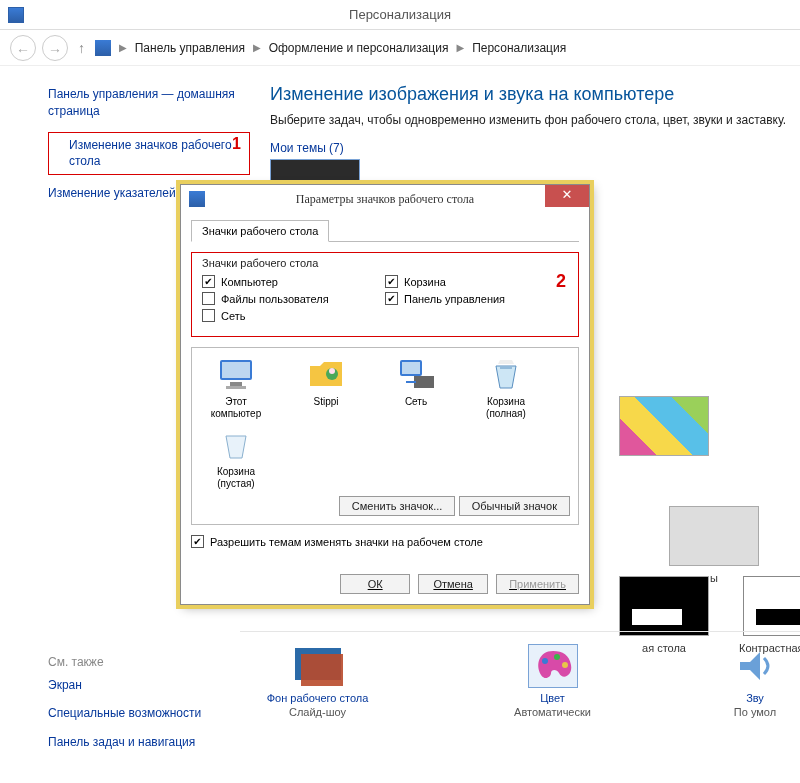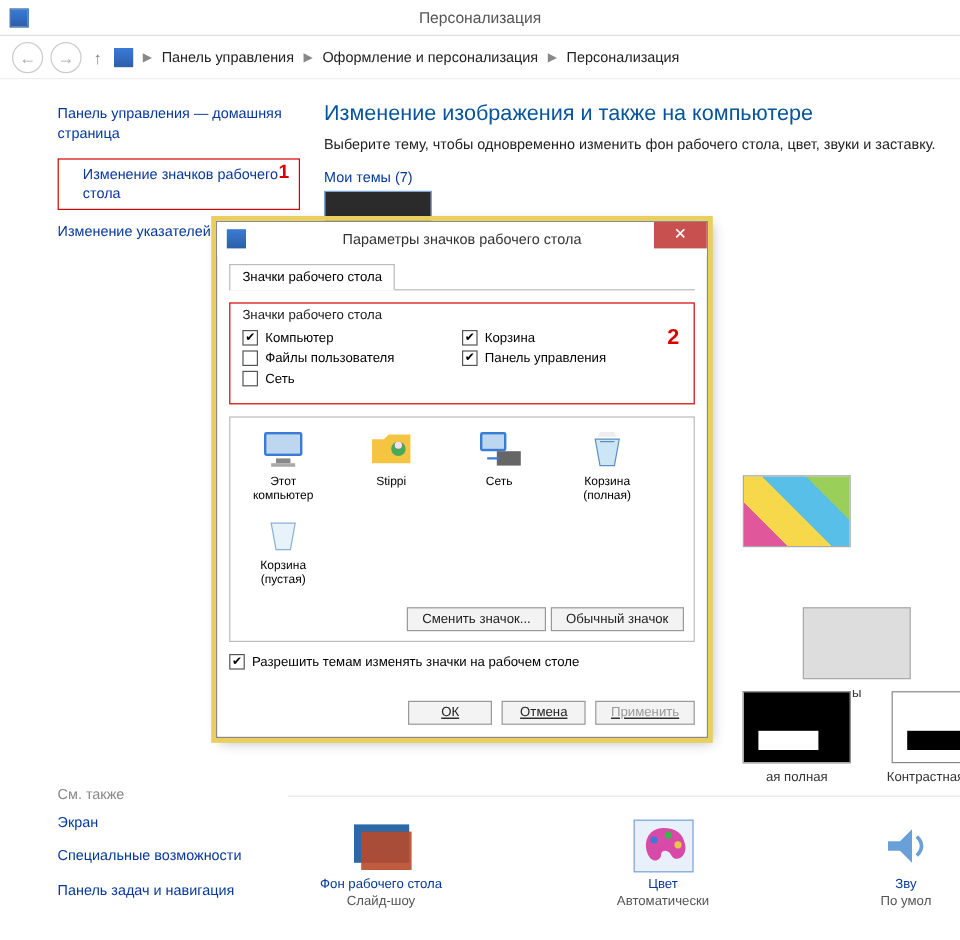"Изменение изображения и также на" h1 { text: также -> звука }
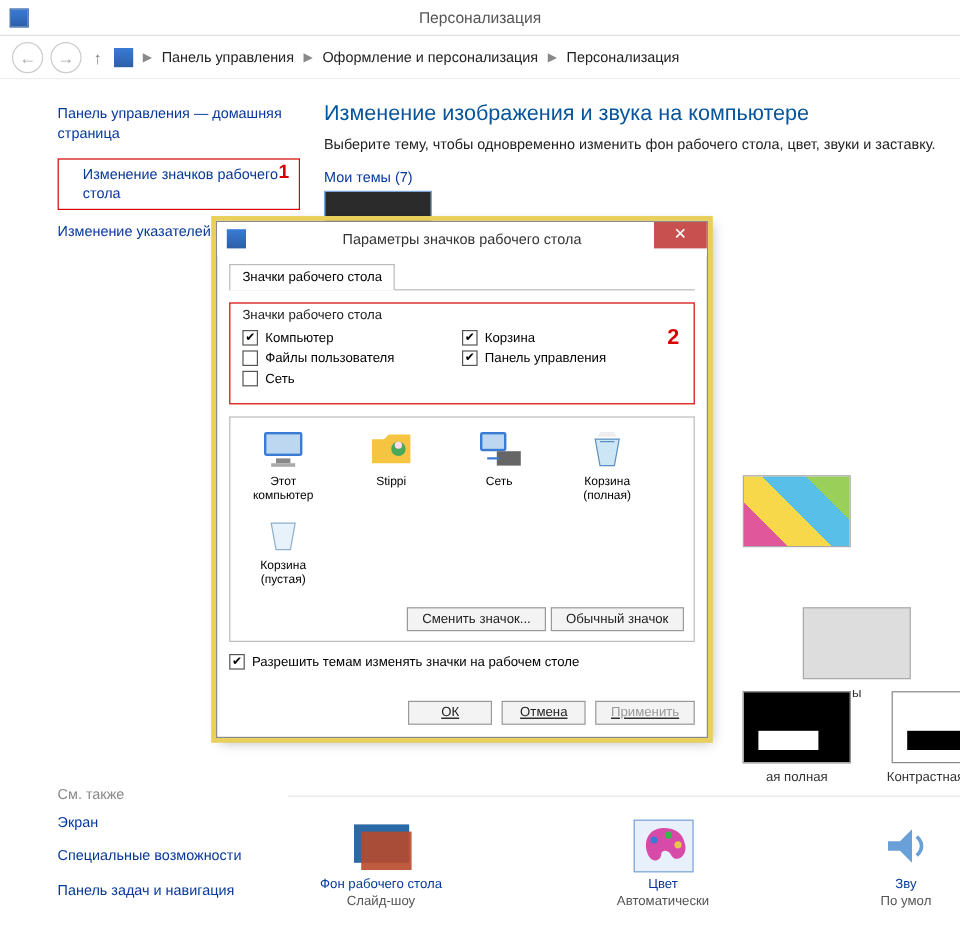"Выберите тему, чтобы одновременно" div.sub { text: тему -> задач }
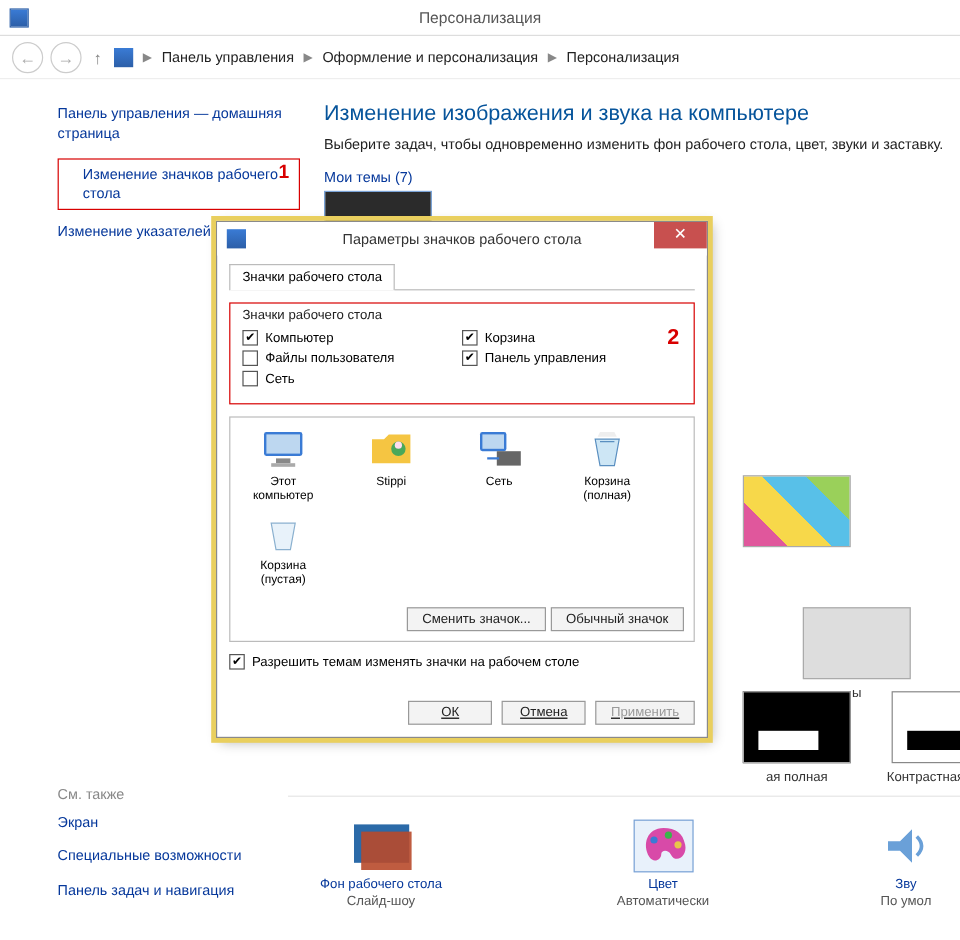"Параметры значков рабочего стола" .dlg-title { font-family: none -> Liberation Serif, serif }
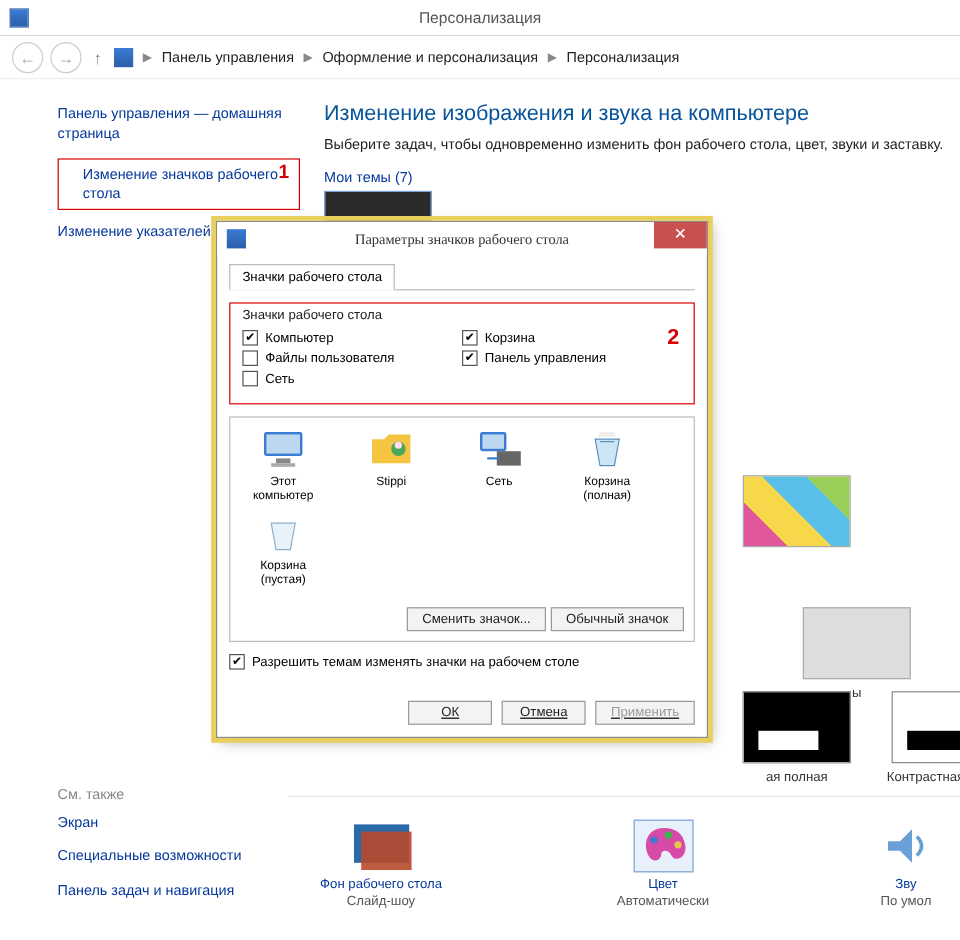"Сменить значок... Обычный значок" .btn-row { margin-top: 16px -> 6px }
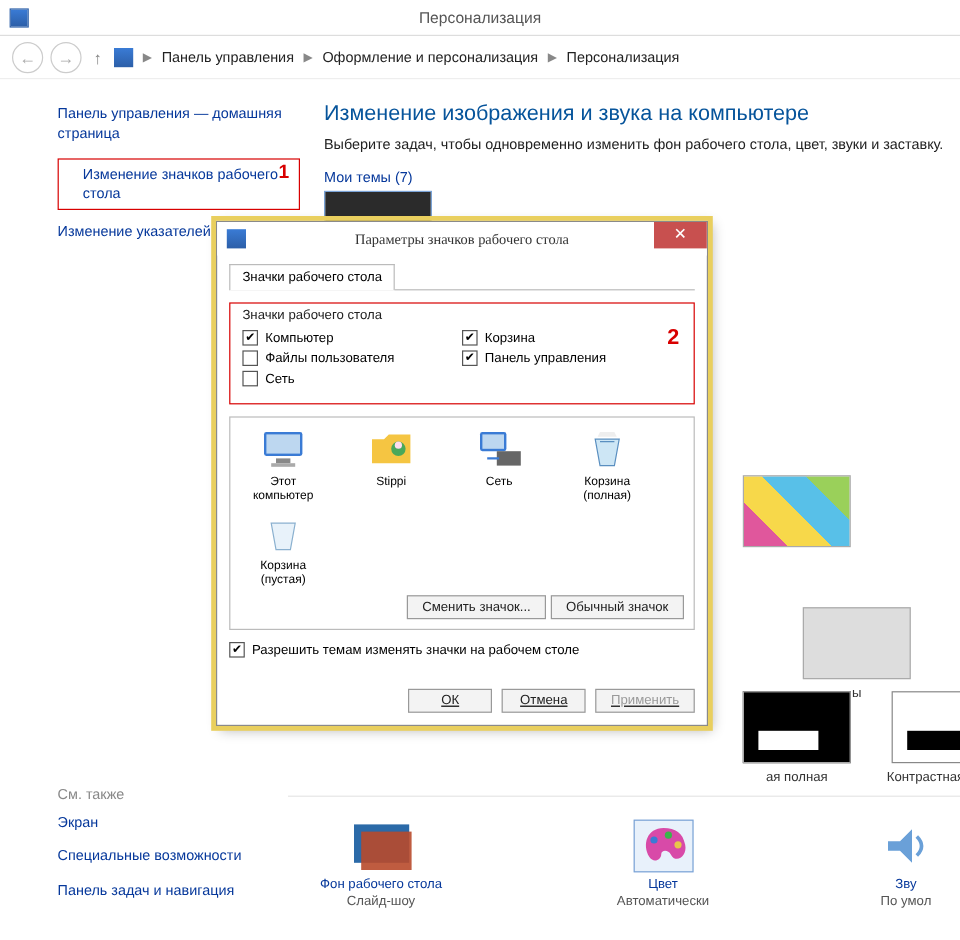"ая полная" div.lbl { text: полная -> стола }
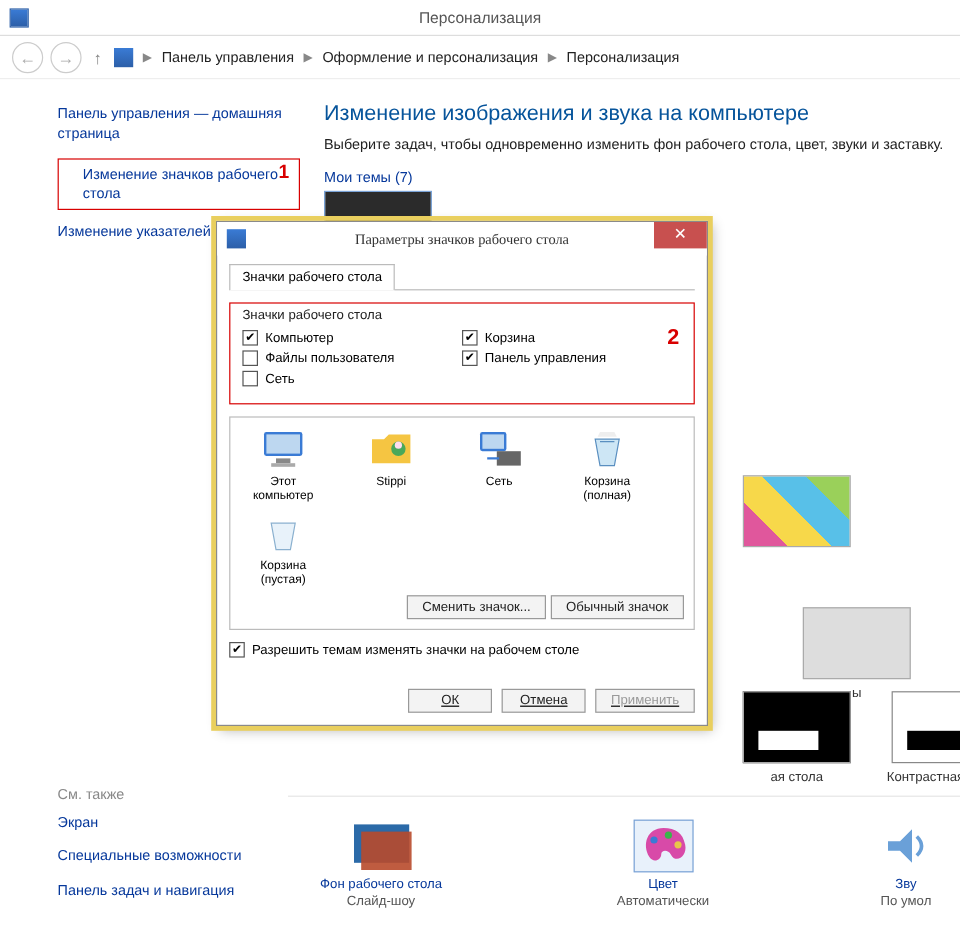"Фон рабочего стола" .bottom-strip { align-items: flex-end -> none; height: 120px -> 152px; padding: 26px 20px -> 12px 20px }
